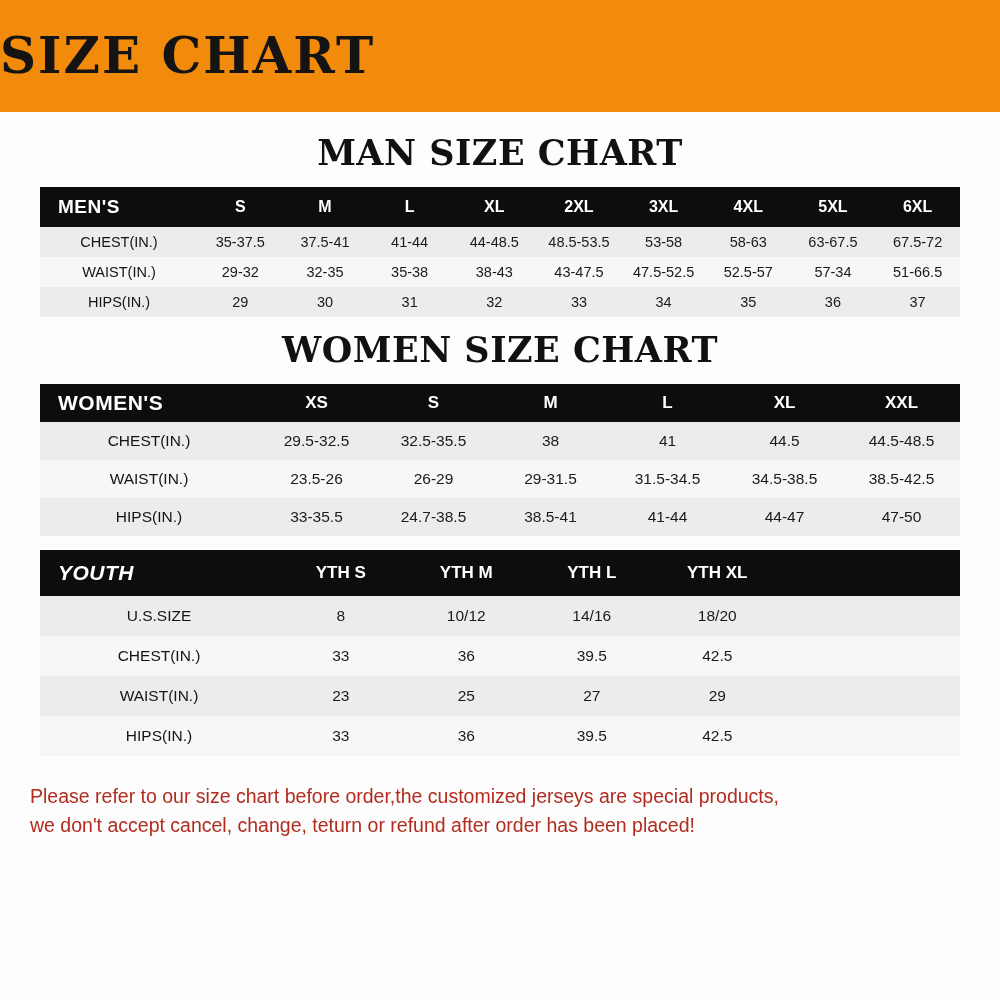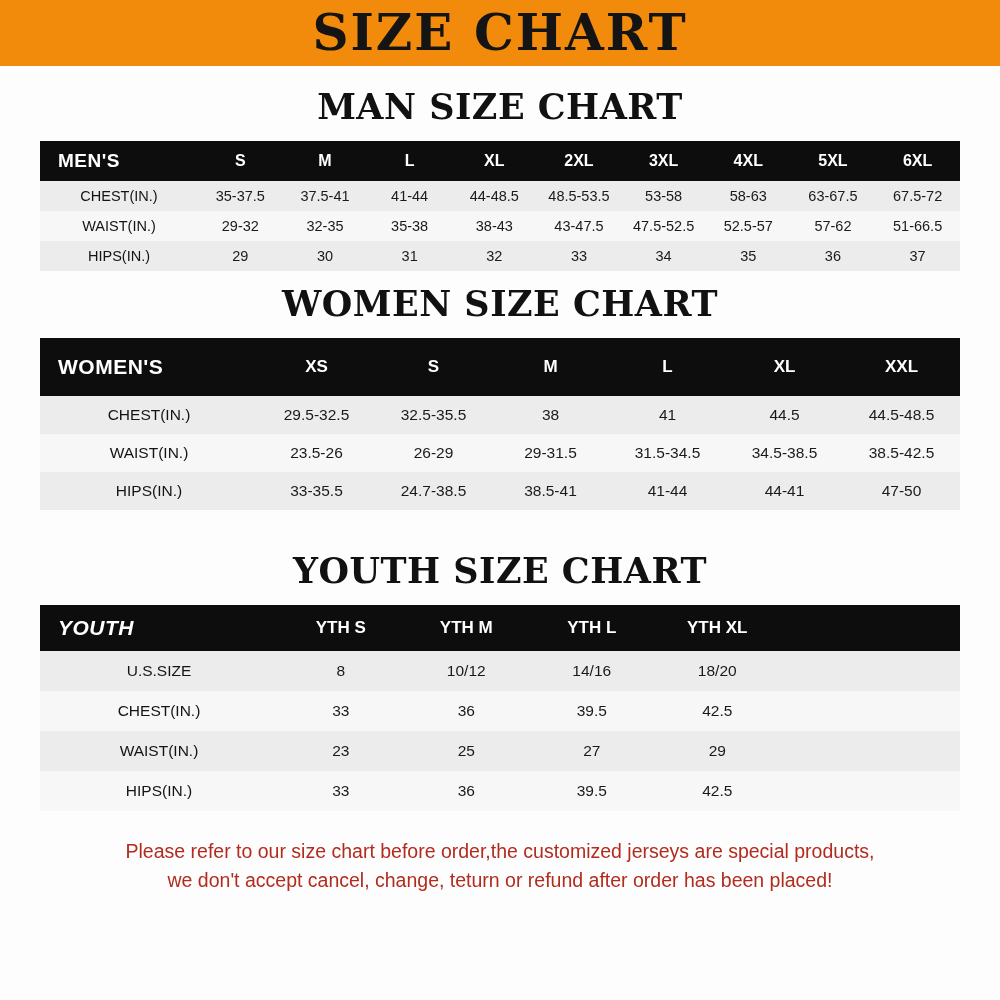"SIZE CHART" .banner { height: 66px -> 112px; justify-content: center -> flex-start }
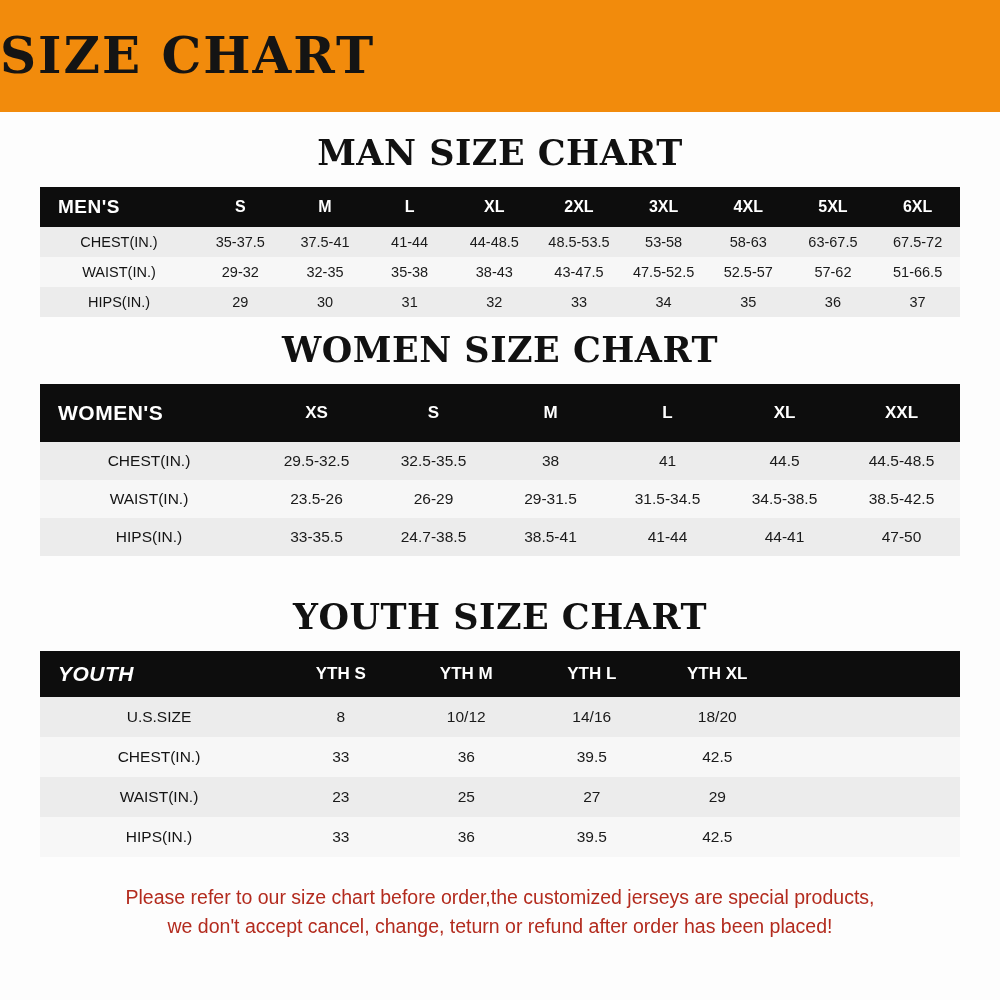"57-62" td { text: 57-62 -> 57-34 }
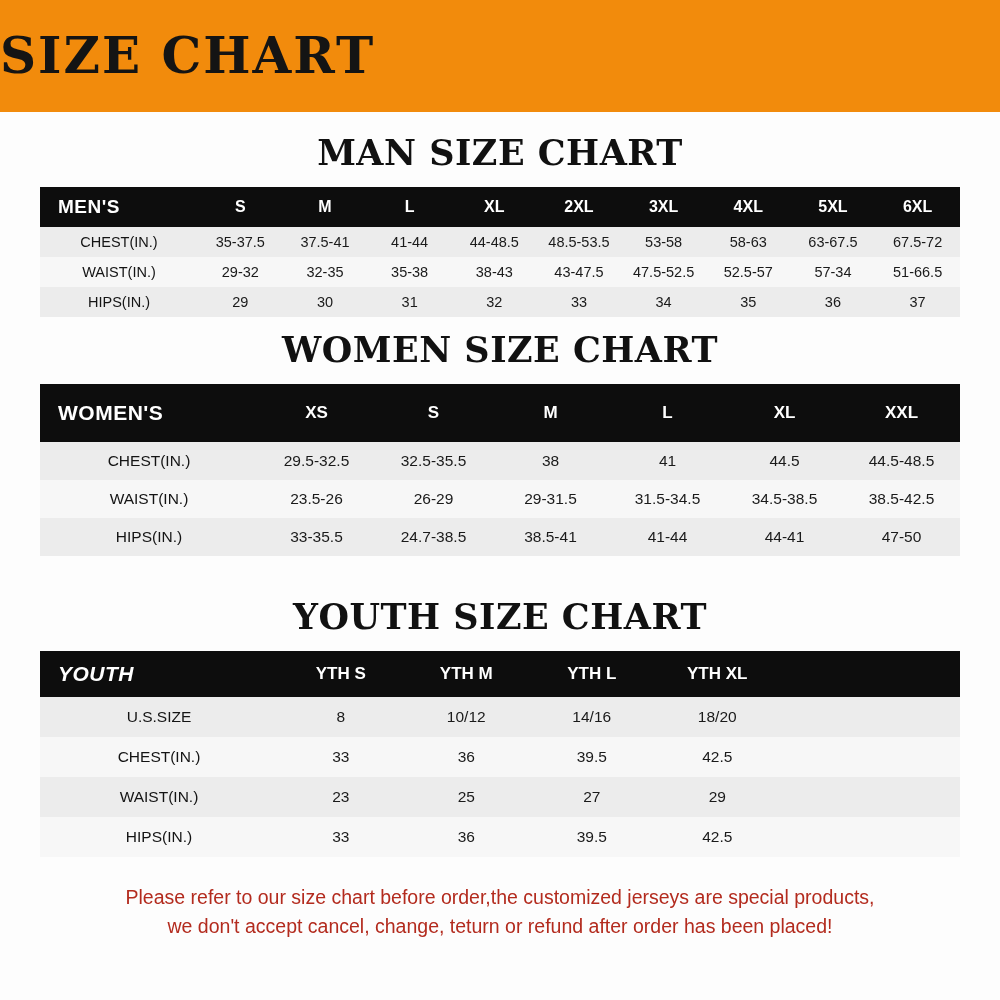"WOMEN'S" .tbl-women table.size thead th { height: 58px -> 38px }
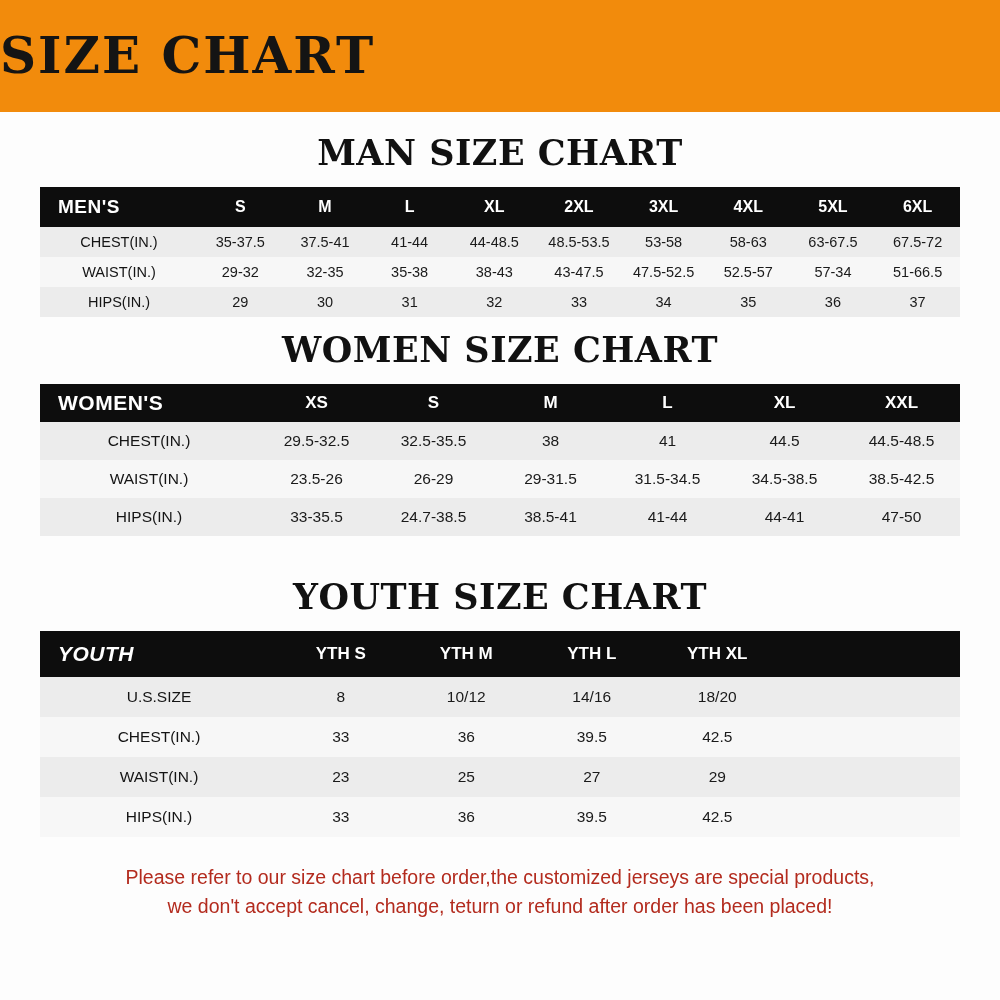"44-41" td { text: 44-41 -> 44-47 }
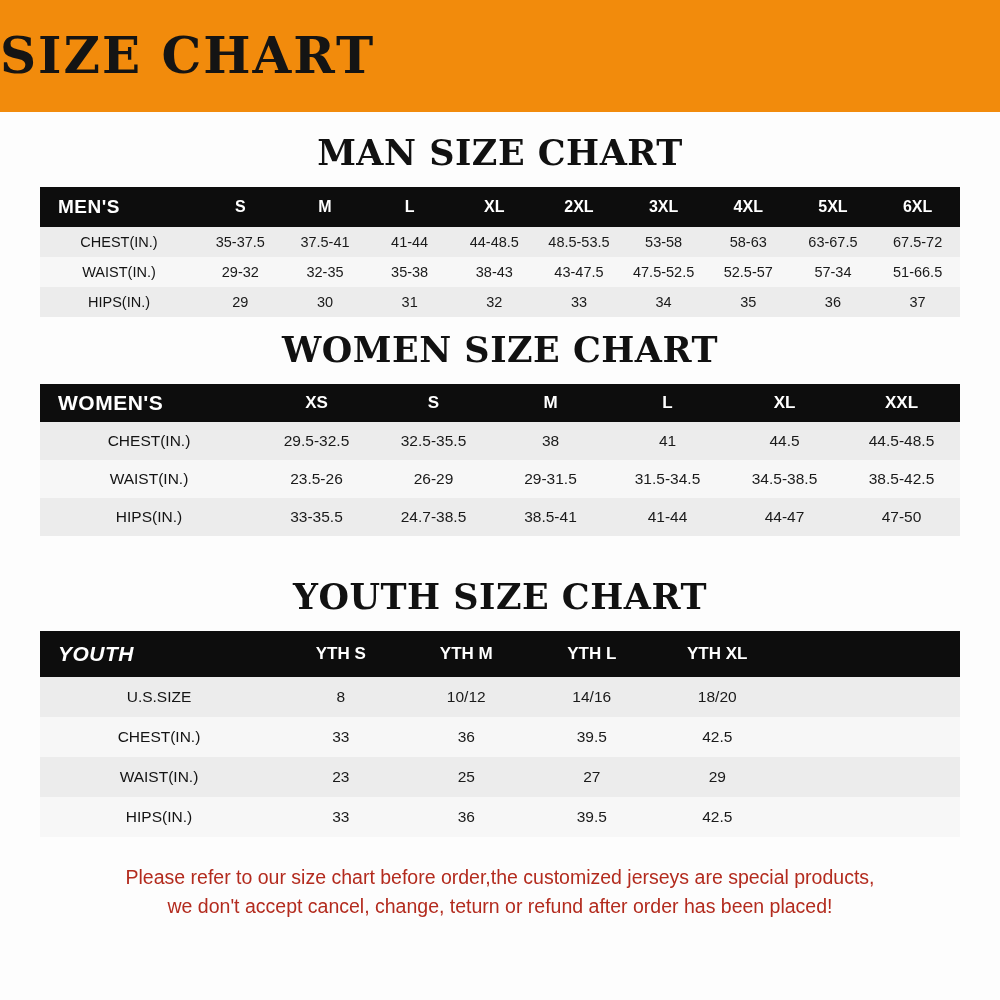"YOUTH SIZE CHART" div.section-title { html: <div>YOUTH SIZE CHART</div> -> none }
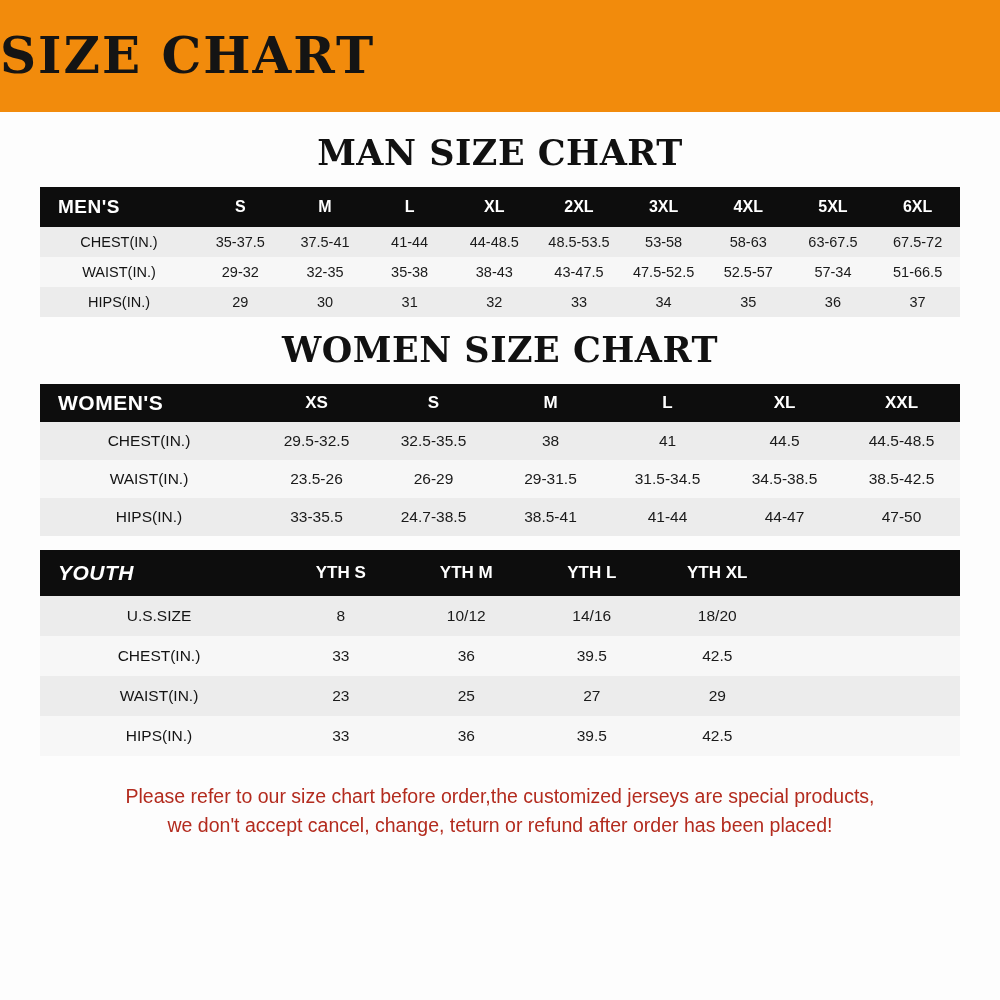"Please refer to our size" .note { text-align: center -> left }
